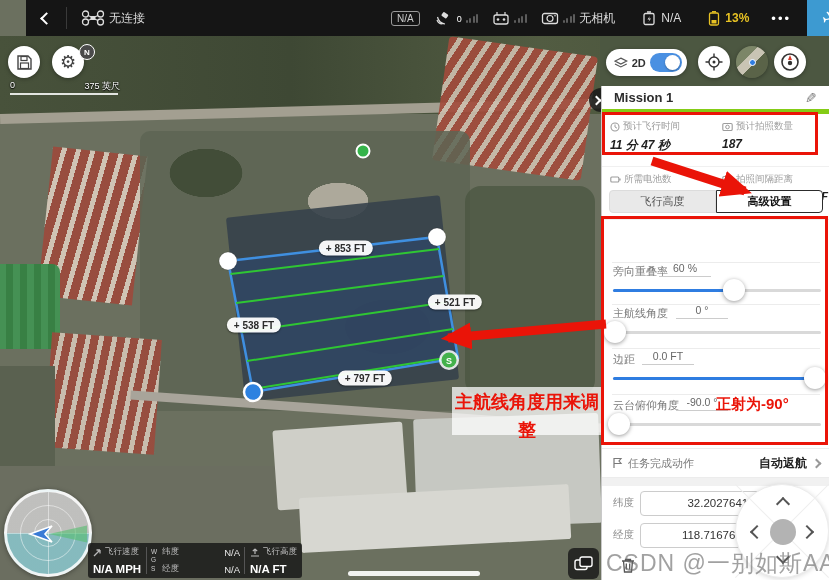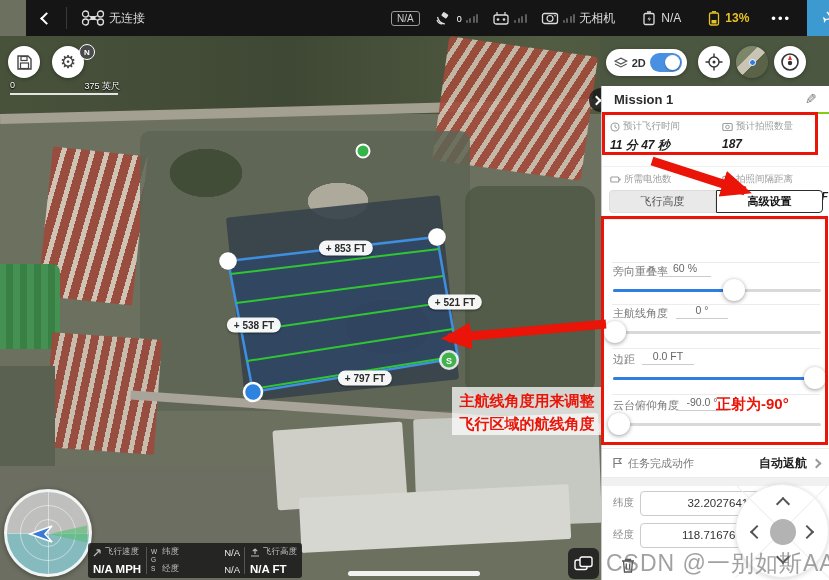"Mission 1" .p-header { border-bottom: 2px solid #84cc16 -> 5px solid #84cc16 }
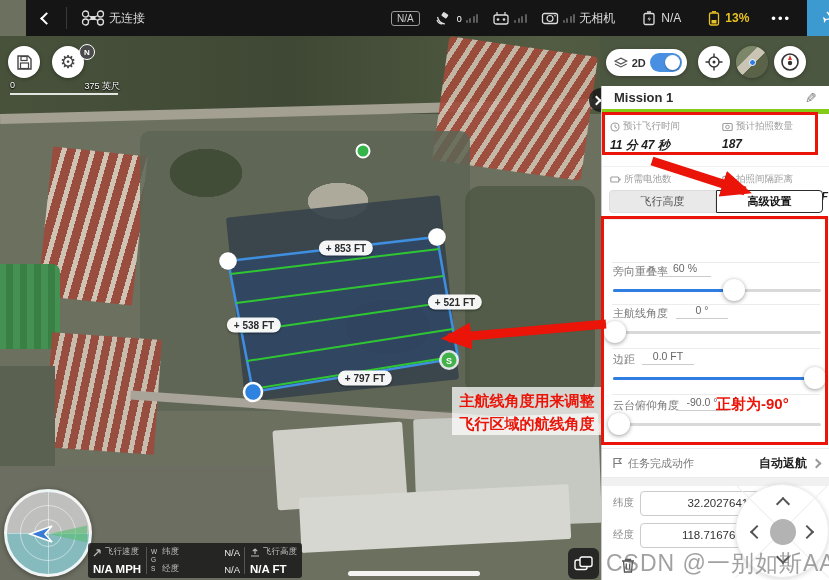"主航线角度用来调整" .map-note { font-size: 15px -> 18px }
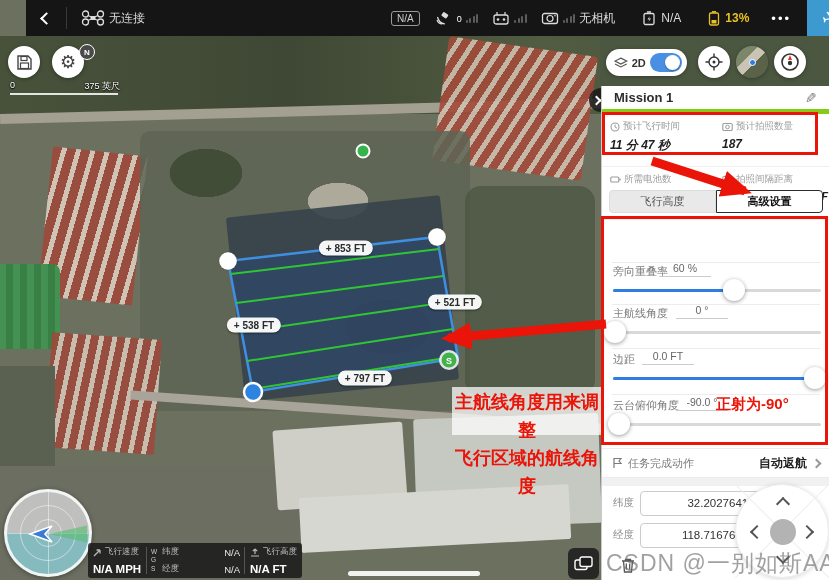"飞行区域的航线角度" div { html: <div>飞行区域的航线角度</div> -> none }
